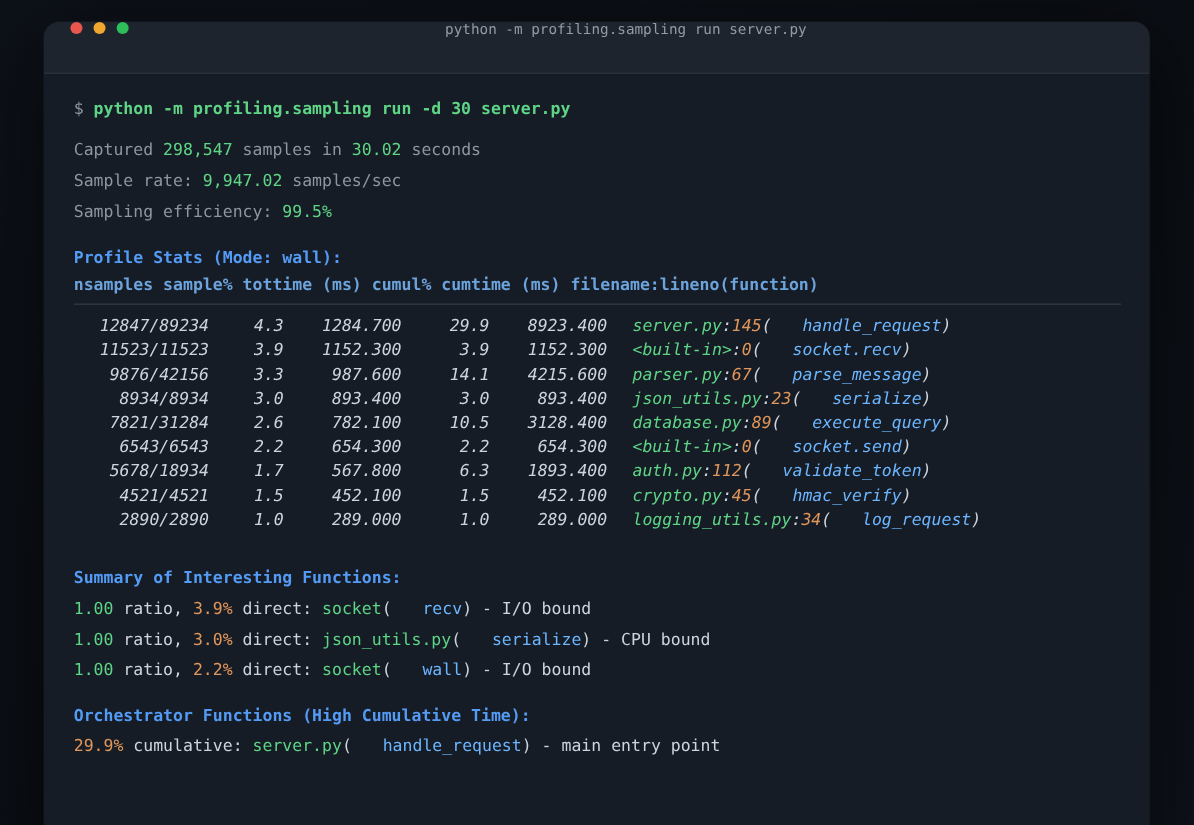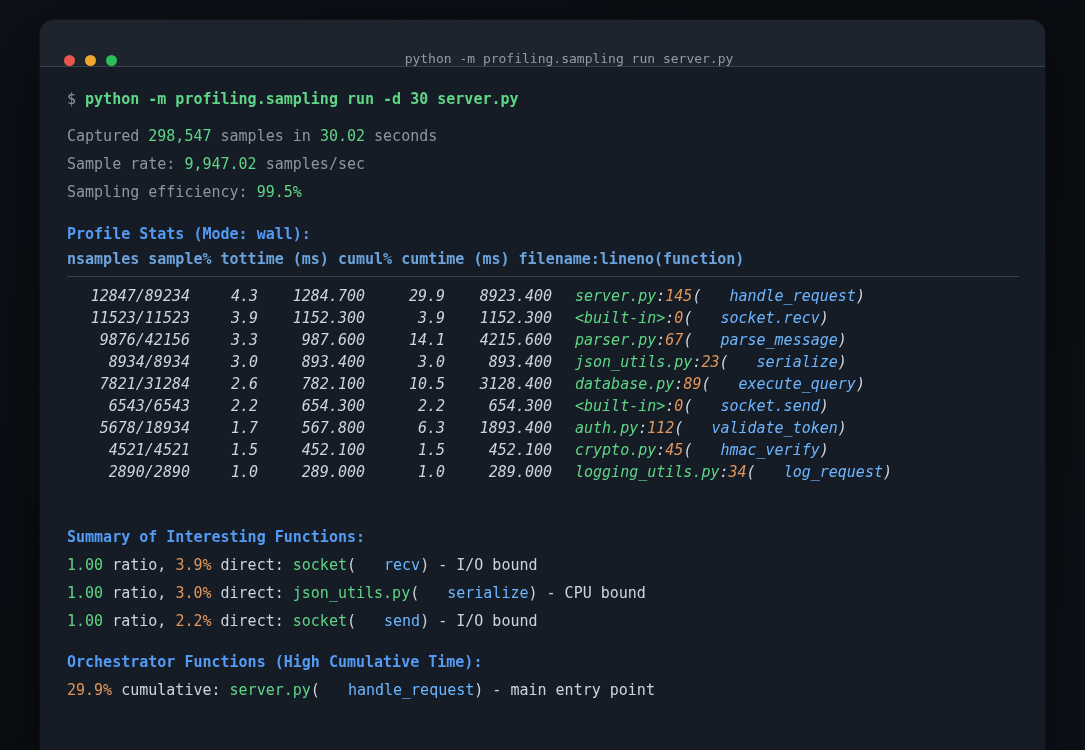"python -m profiling.sampling run" .titlebar { align-items: flex-end -> flex-start }
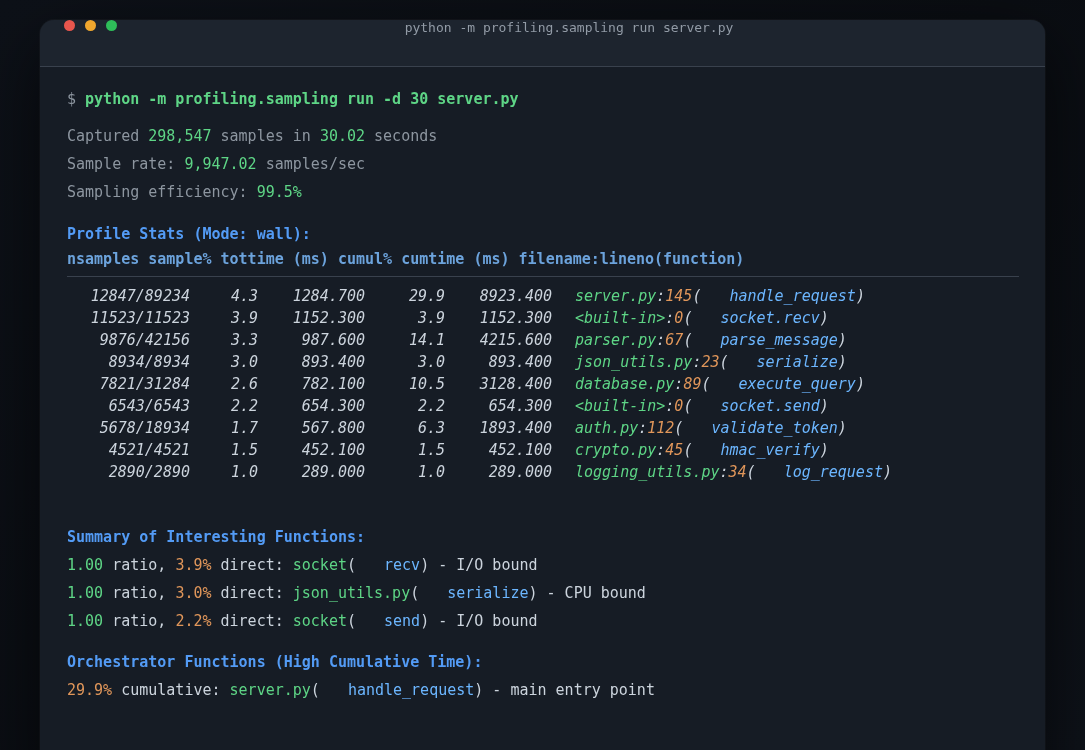"Summary of Interesting Functions:" .h-summary { margin-top: 40px -> 28px }
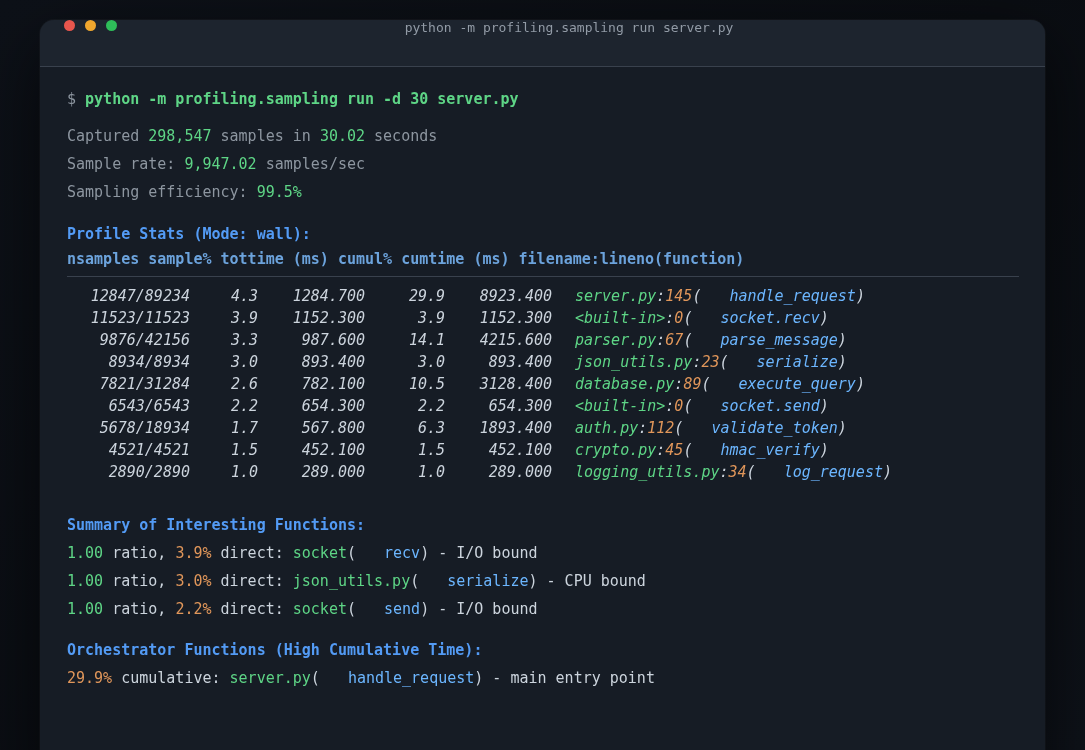"send" span.seg { text: send -> wall }
